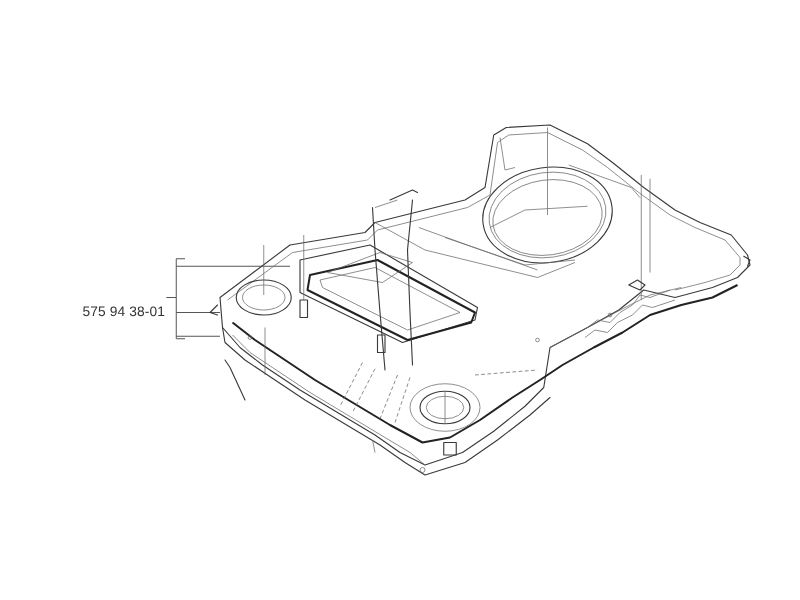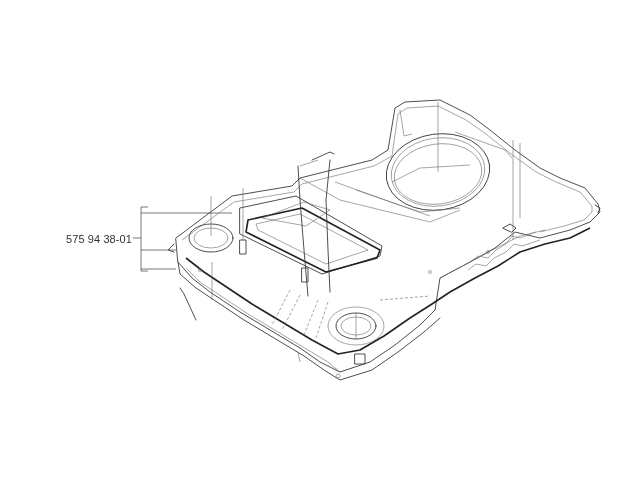"575 94 38-01" .part-label { top: 233px -> 244px }
